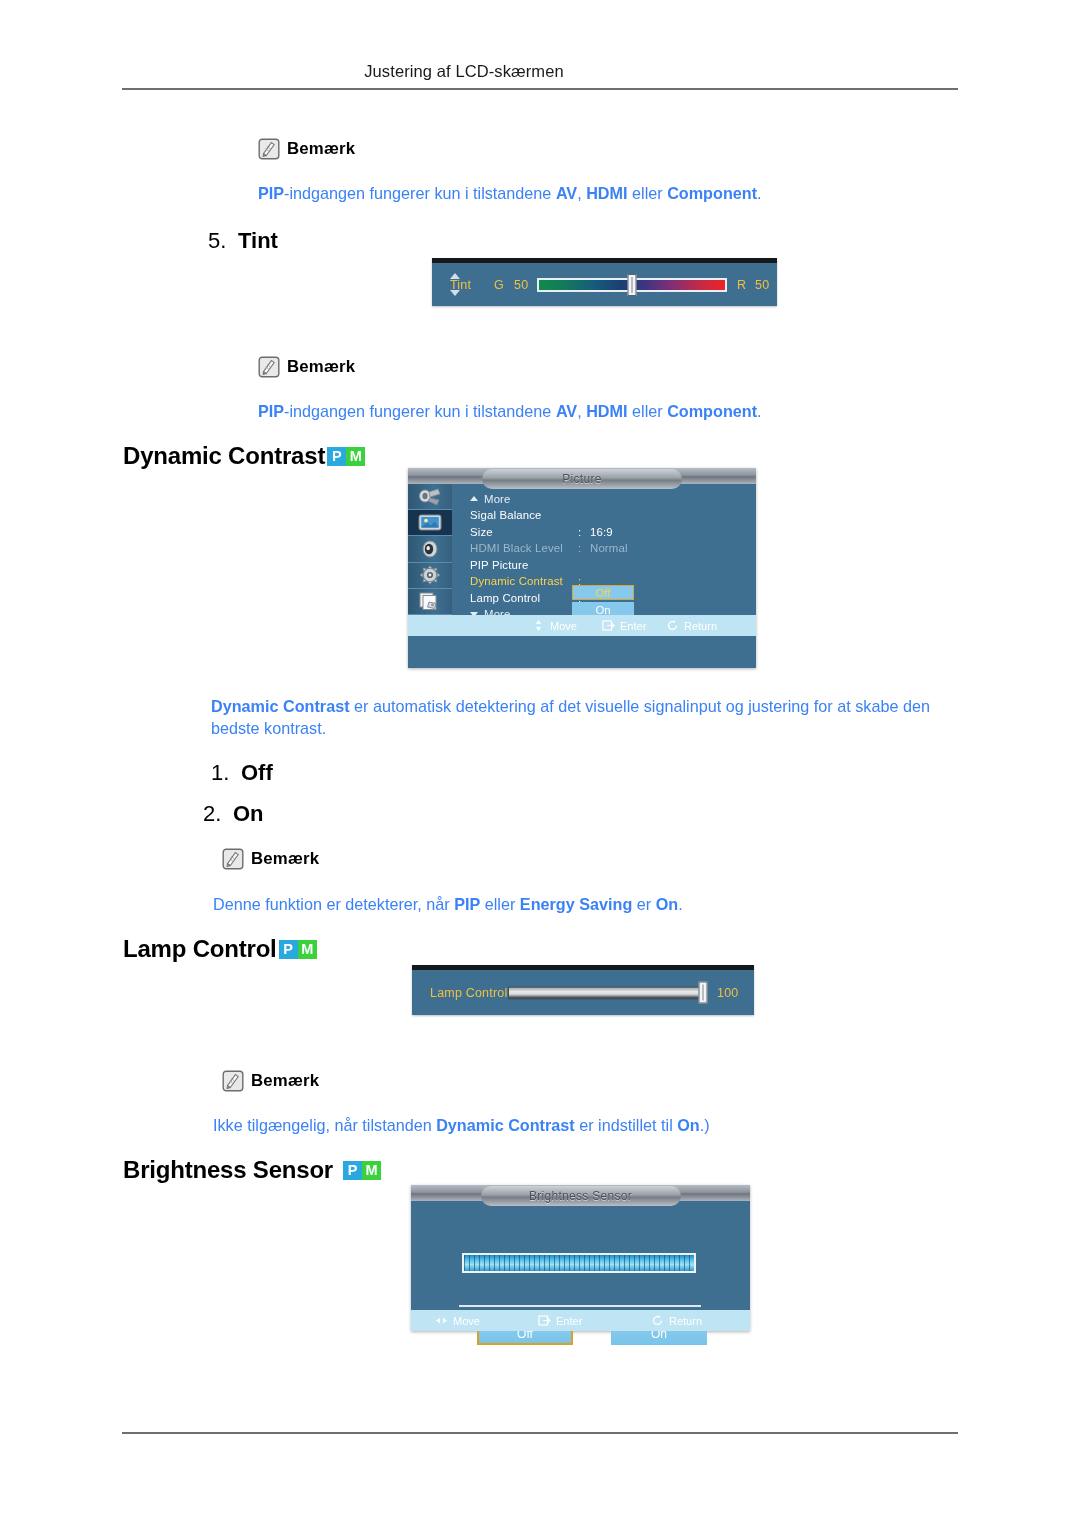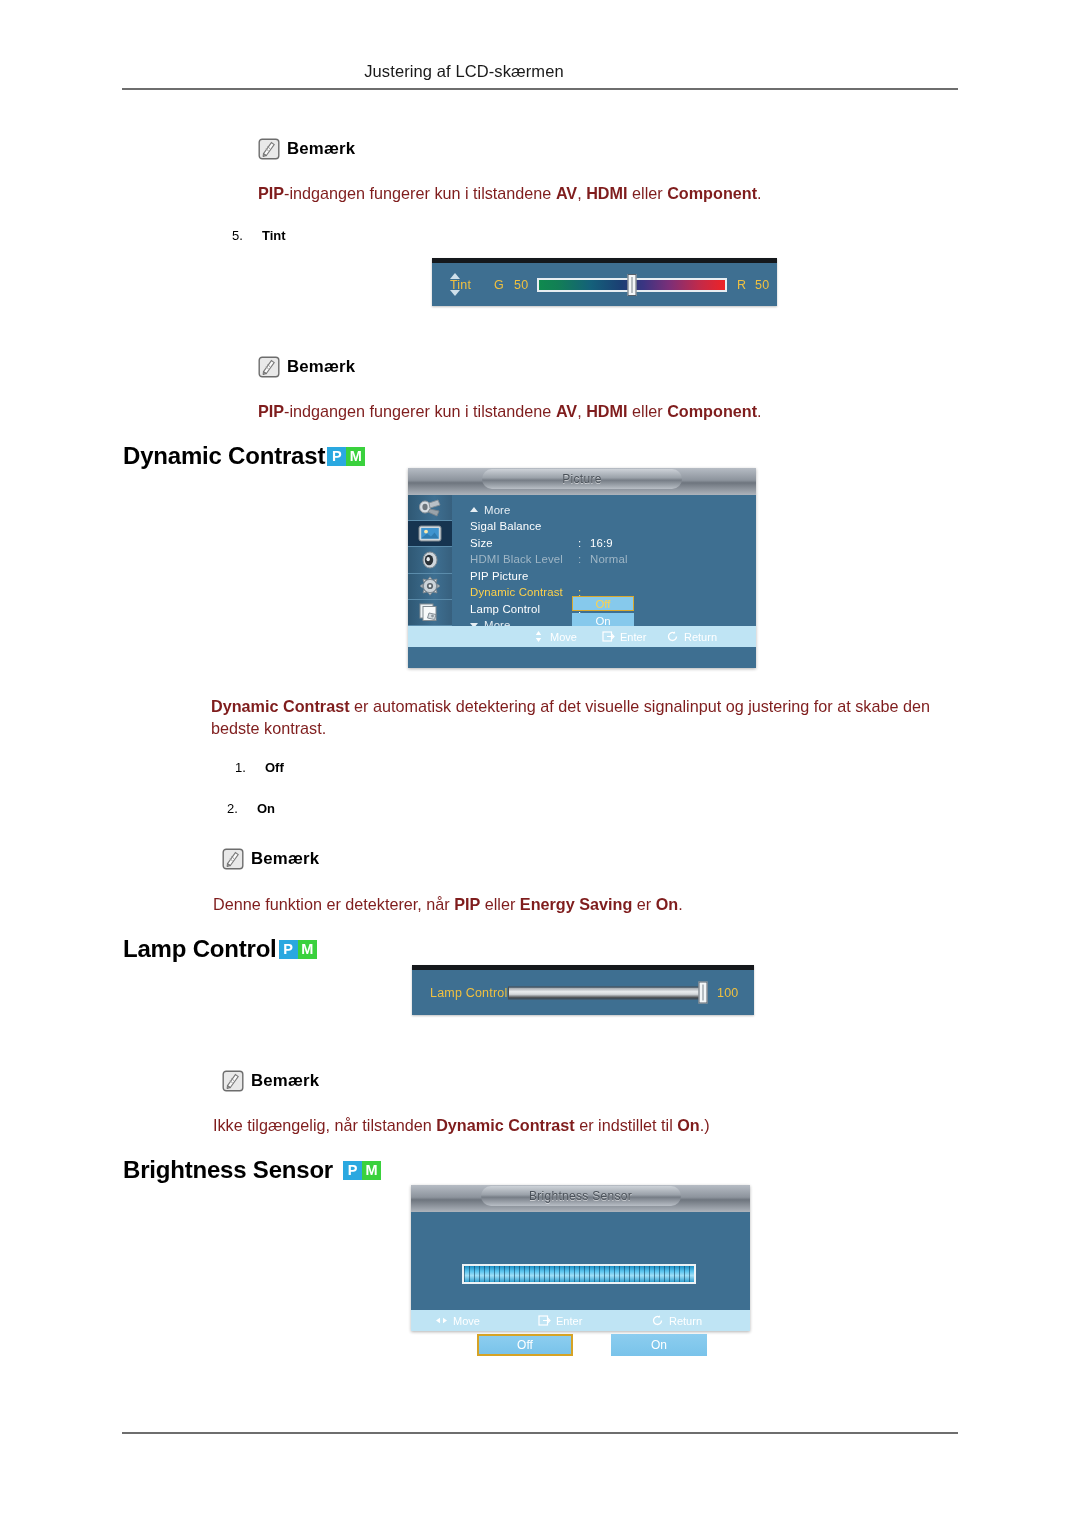"PIP-indgangen fungerer kun i tilstandene" .tx { color: #7f1d1d -> #3b82f6 }
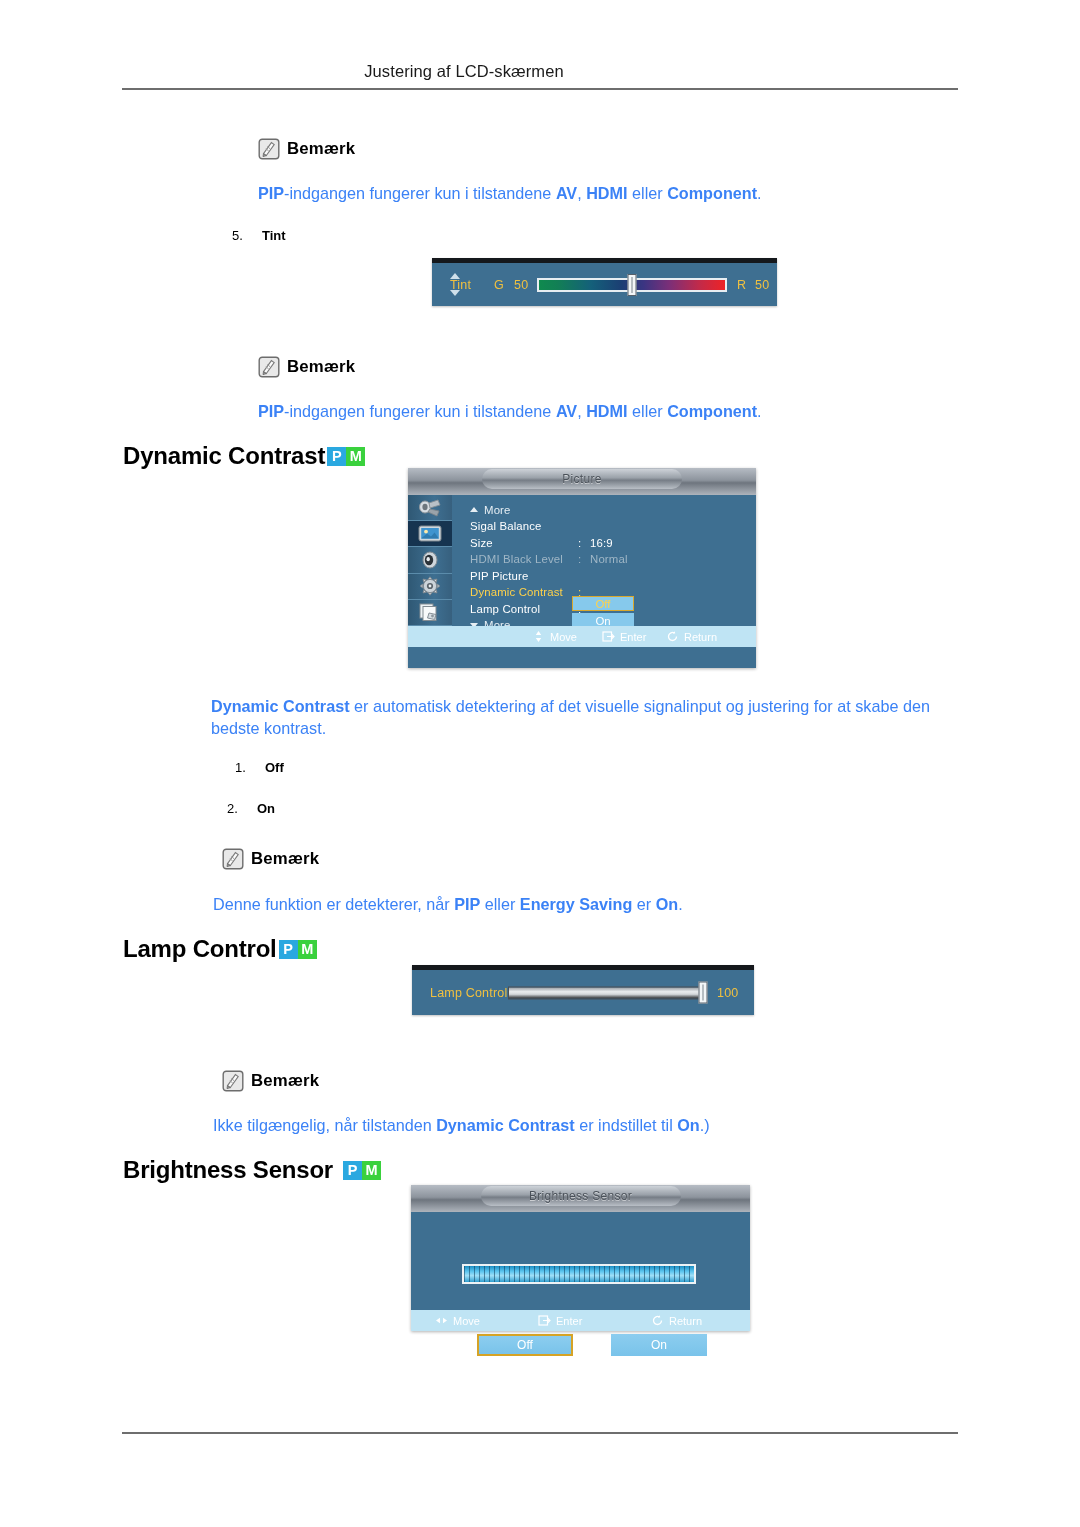"5. Tint" .numrow { font-size: 13px -> 22px; margin-left: 24px -> none }
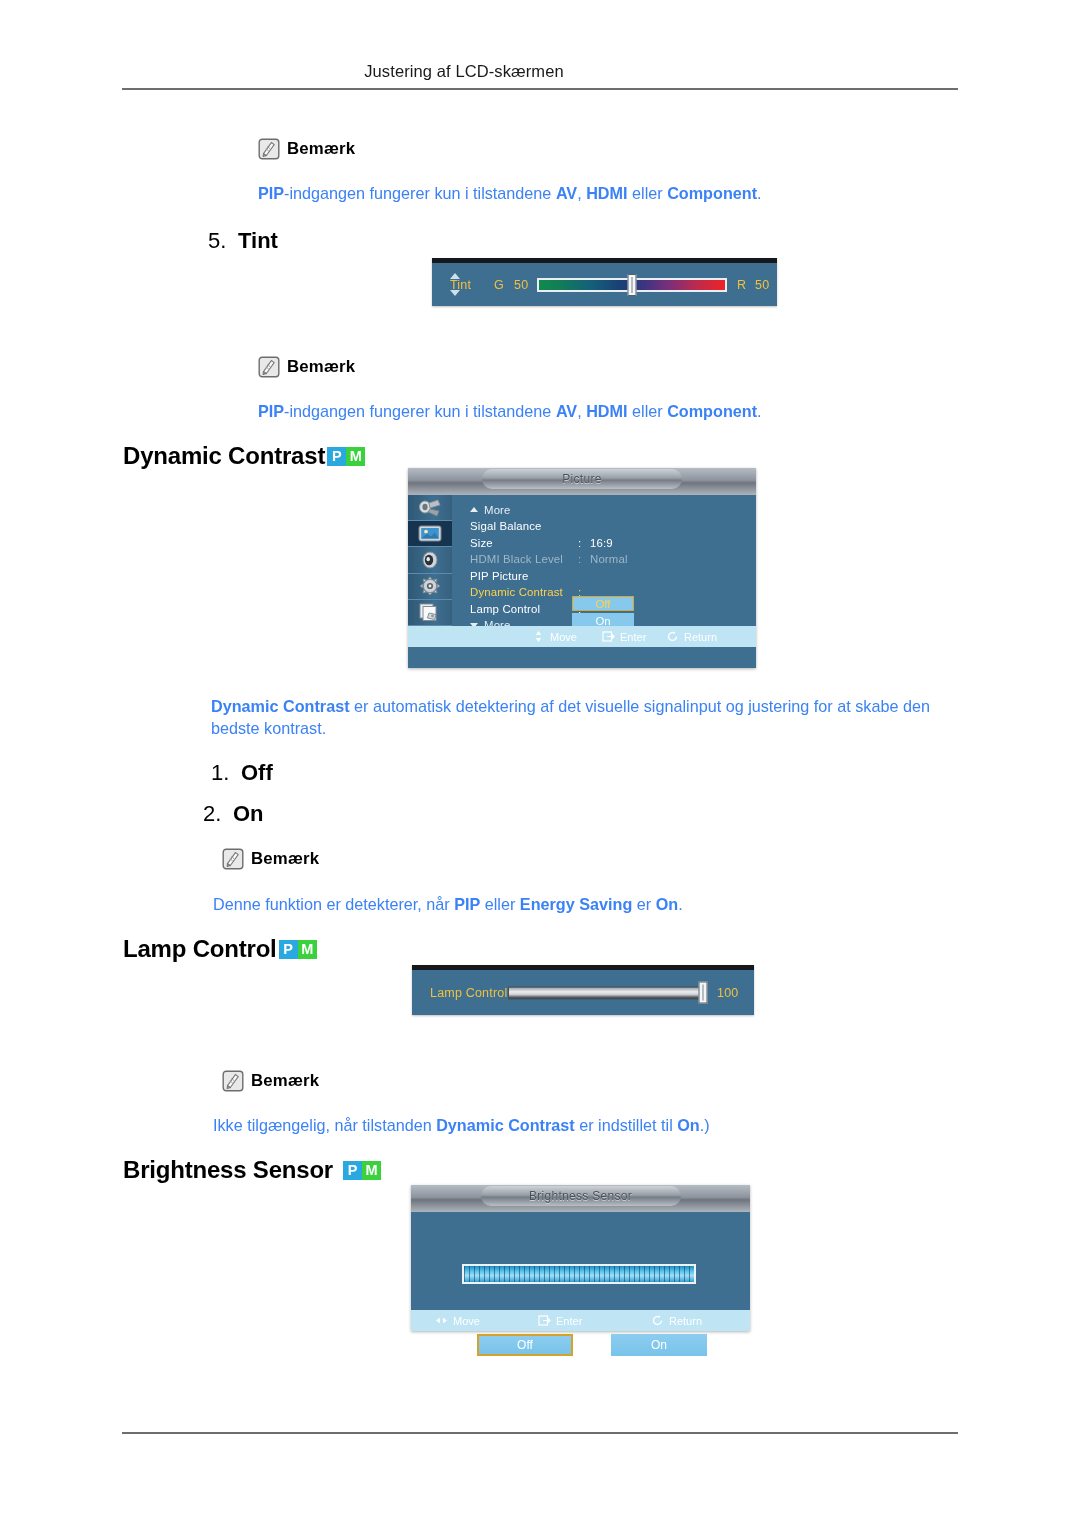"Picture" .osd-titlebar { height: 27px -> 16px }
